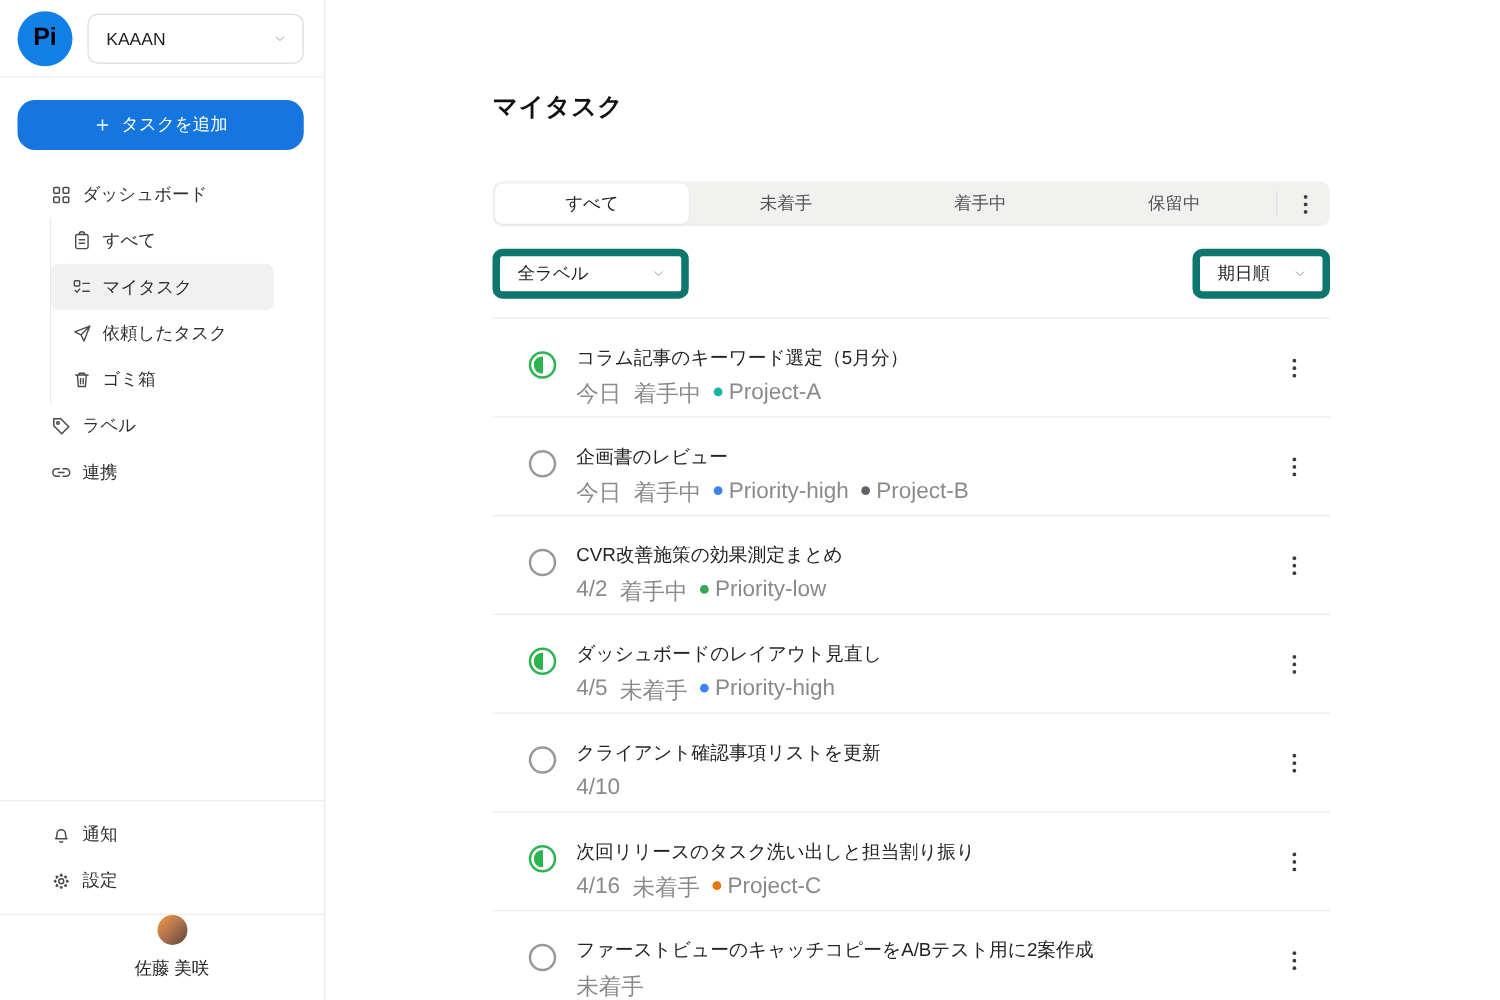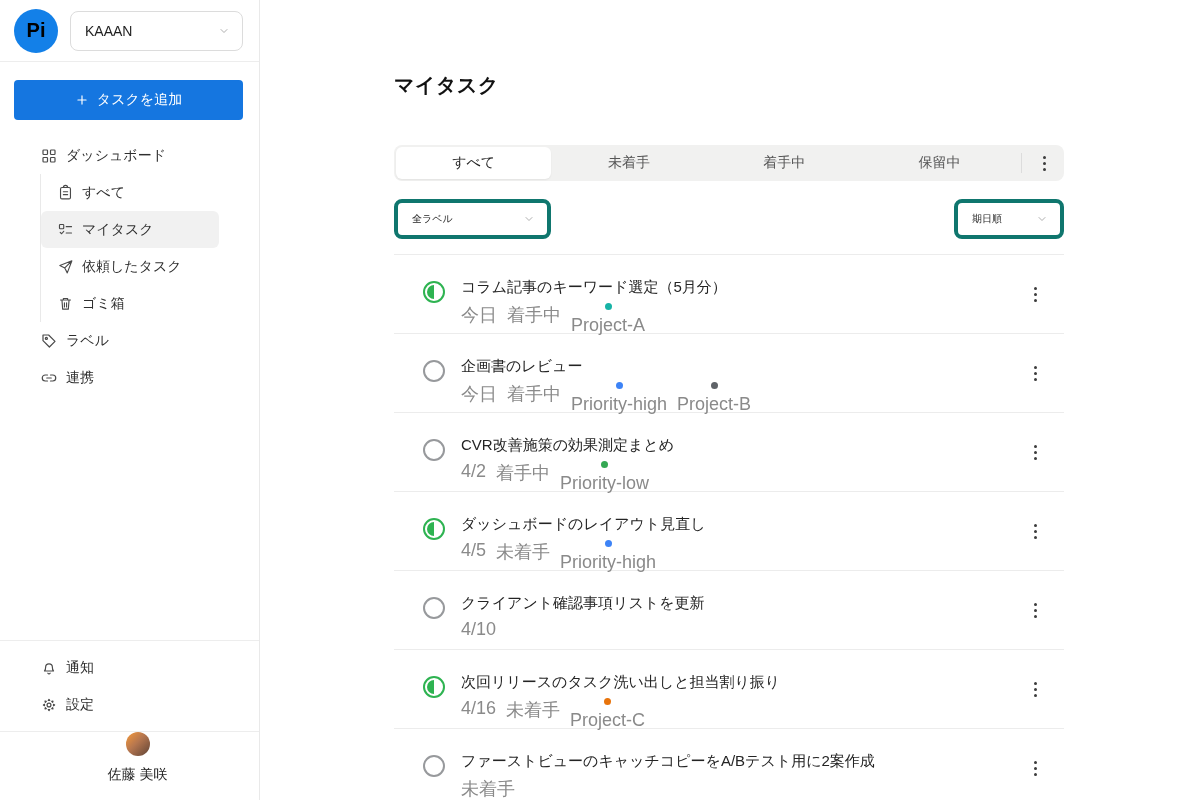"タスクを追加" .add-btn { border-radius: 4px -> 14px }
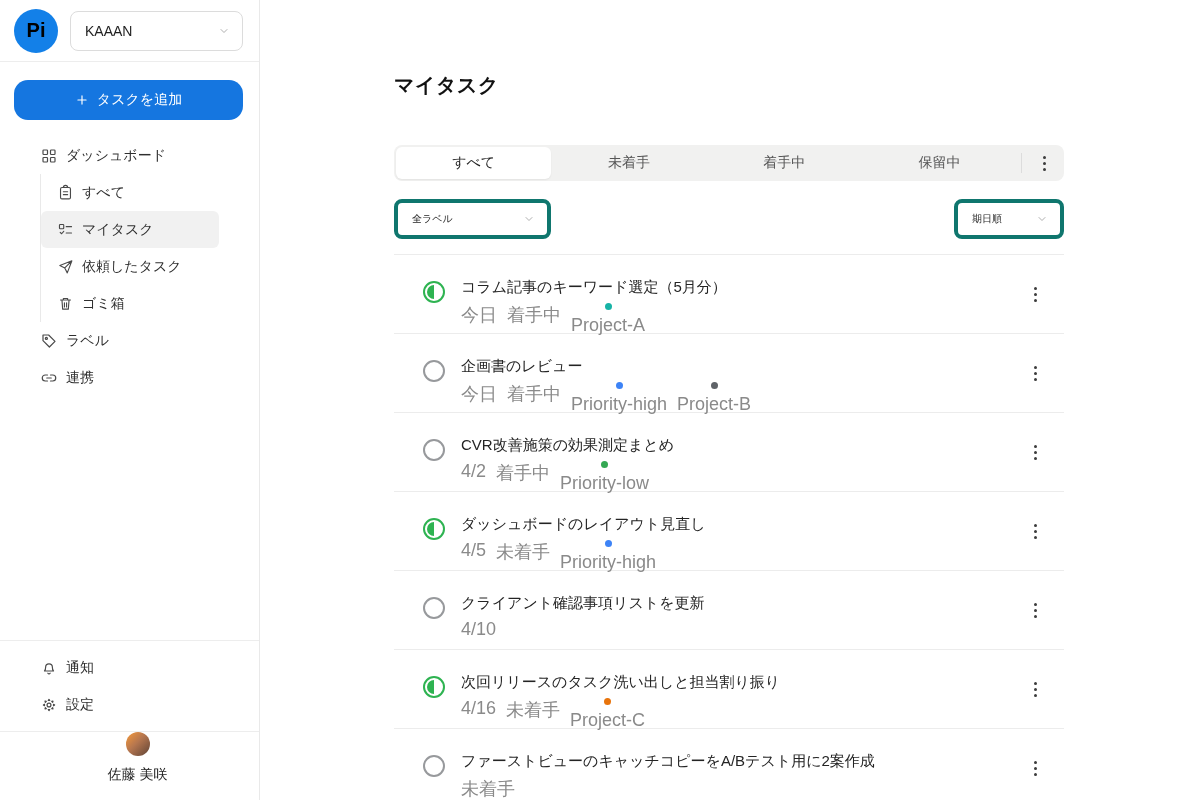"全ラベル" .dropdown { border: 4px solid #0f766e -> 6px solid #0f766e; font-size: 10px -> 14px }
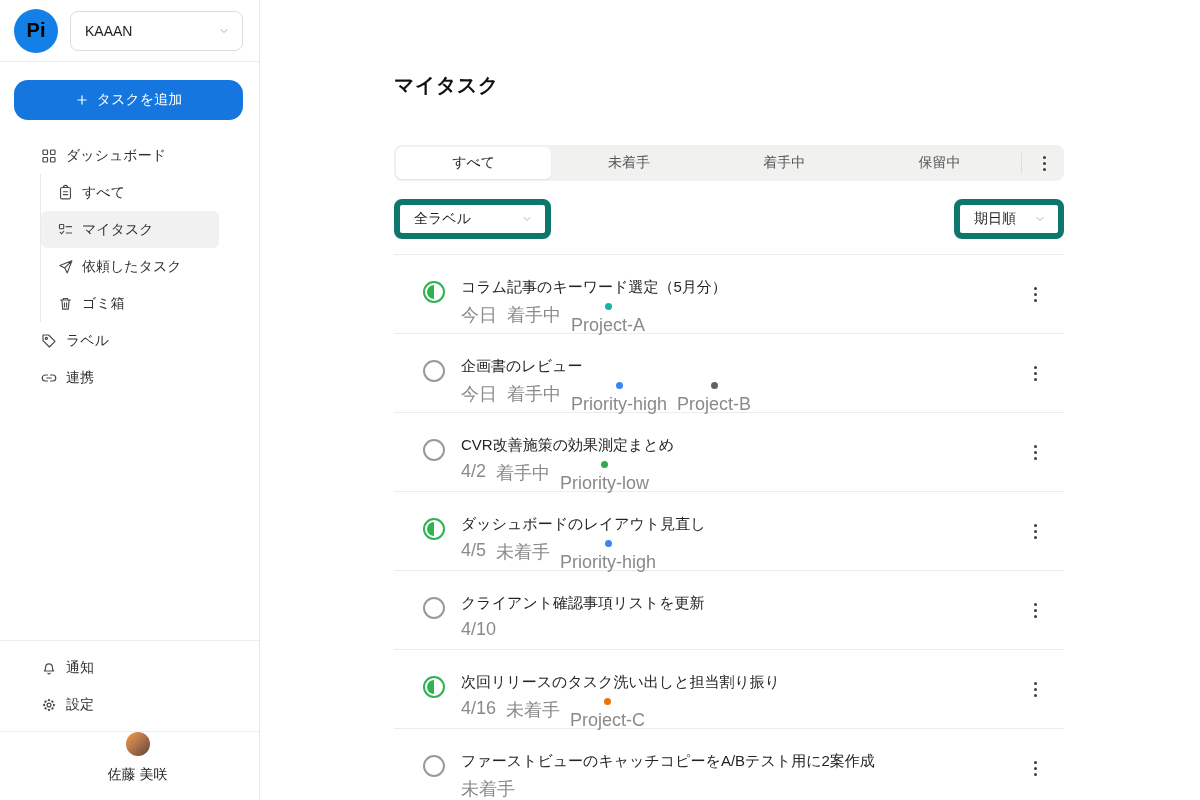"Project-A" .chip { flex-direction: column -> none }
